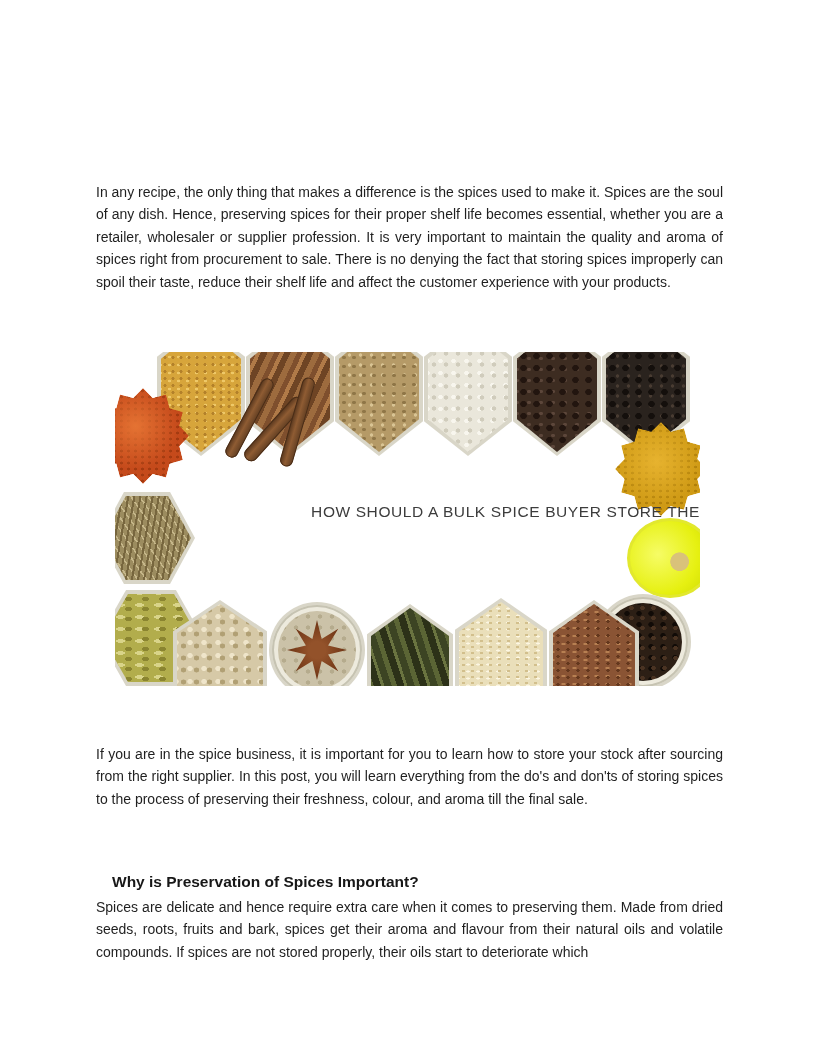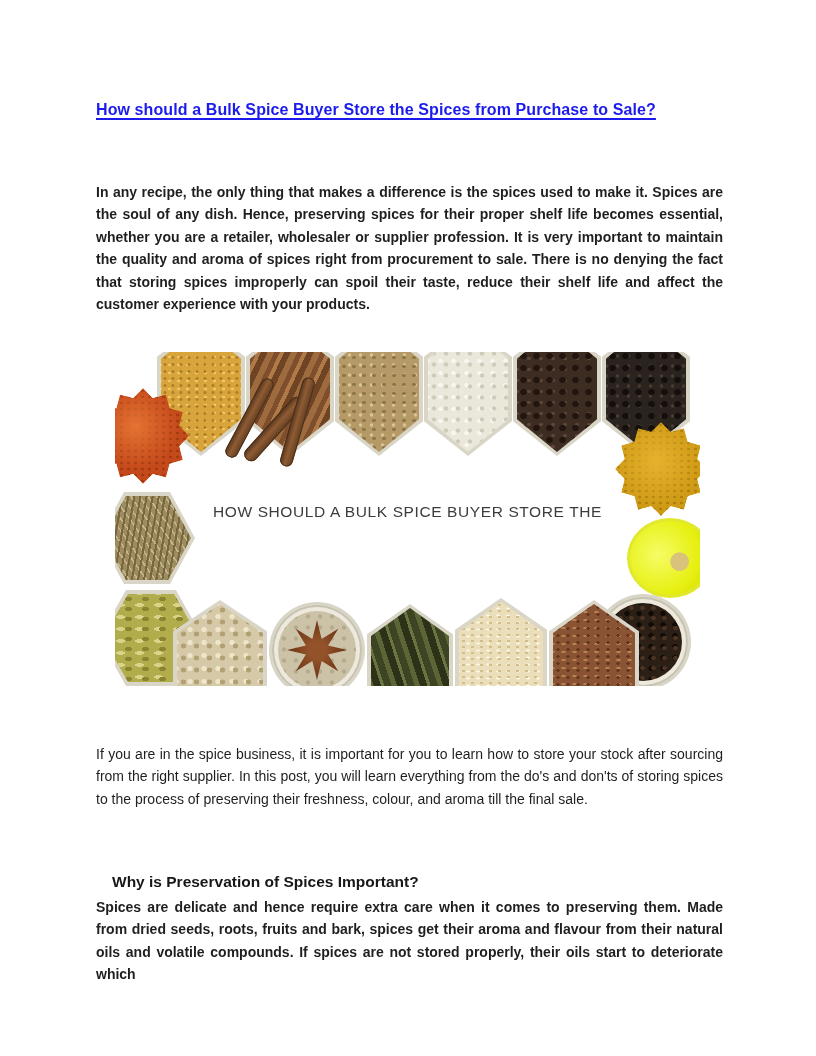"How should a Bulk Spice Buyer Store the Spices" a.doc-title { html: <a>How should a Bulk Spice Buyer Store the Spices from Purchase to Sale?</a> -> none }
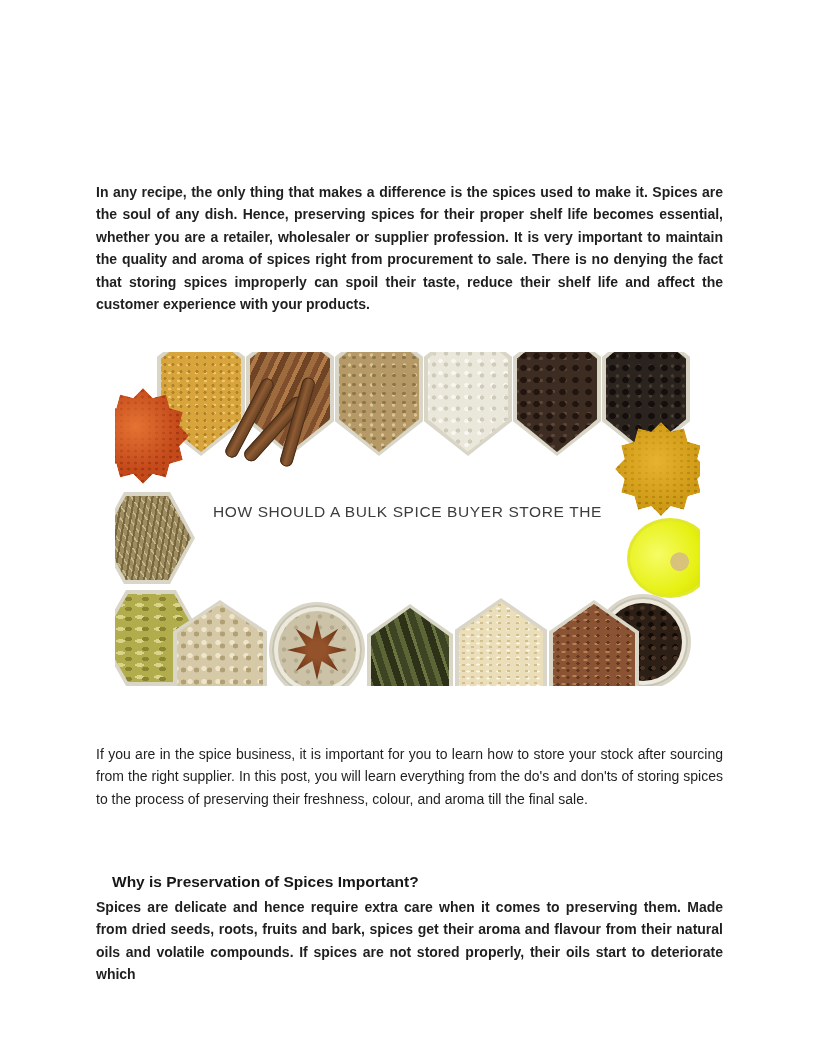"In any recipe, the only" #par-intro { font-weight: bold -> none }
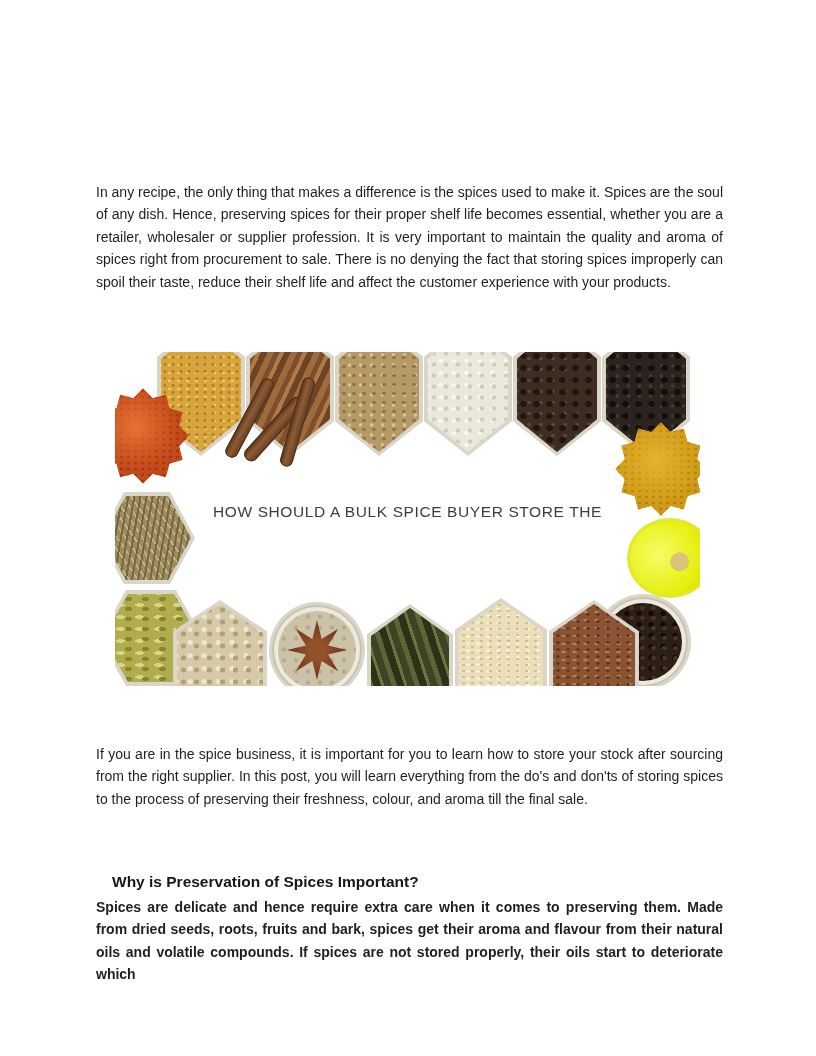"HOW SHOULD A BULK SPICE" .hero-caption { text-align: center -> right }
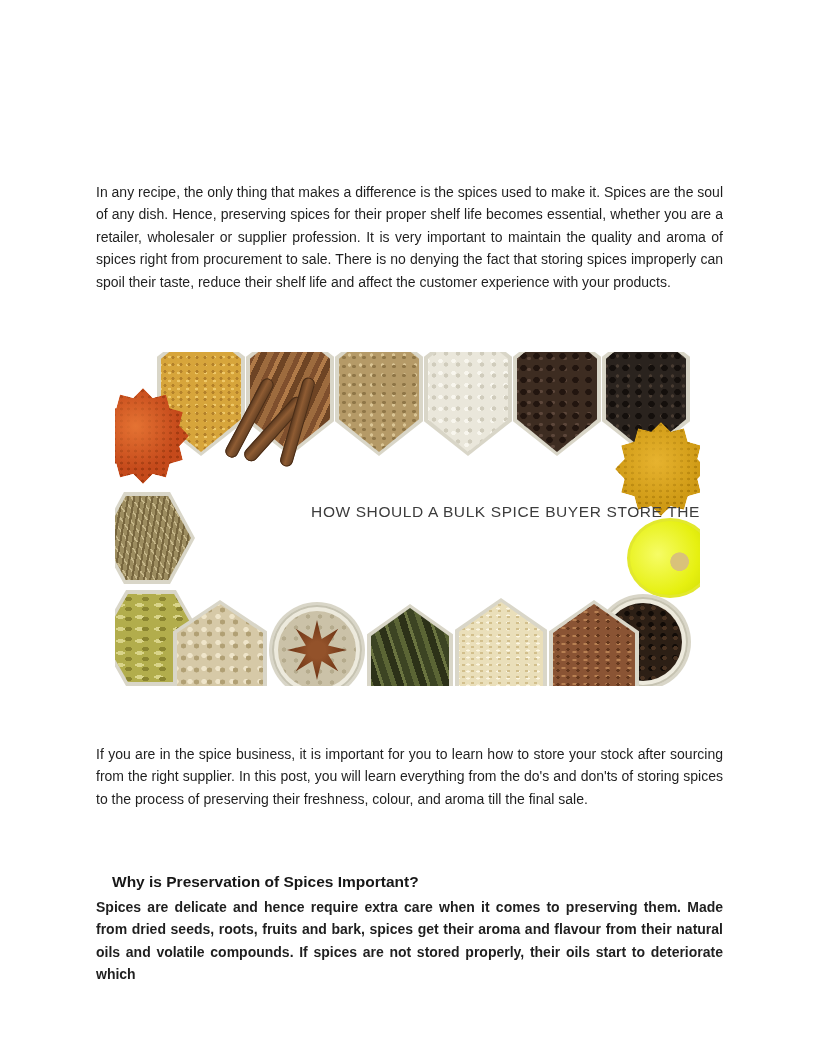"Spices are delicate and hence" #par-why { font-weight: bold -> none }
